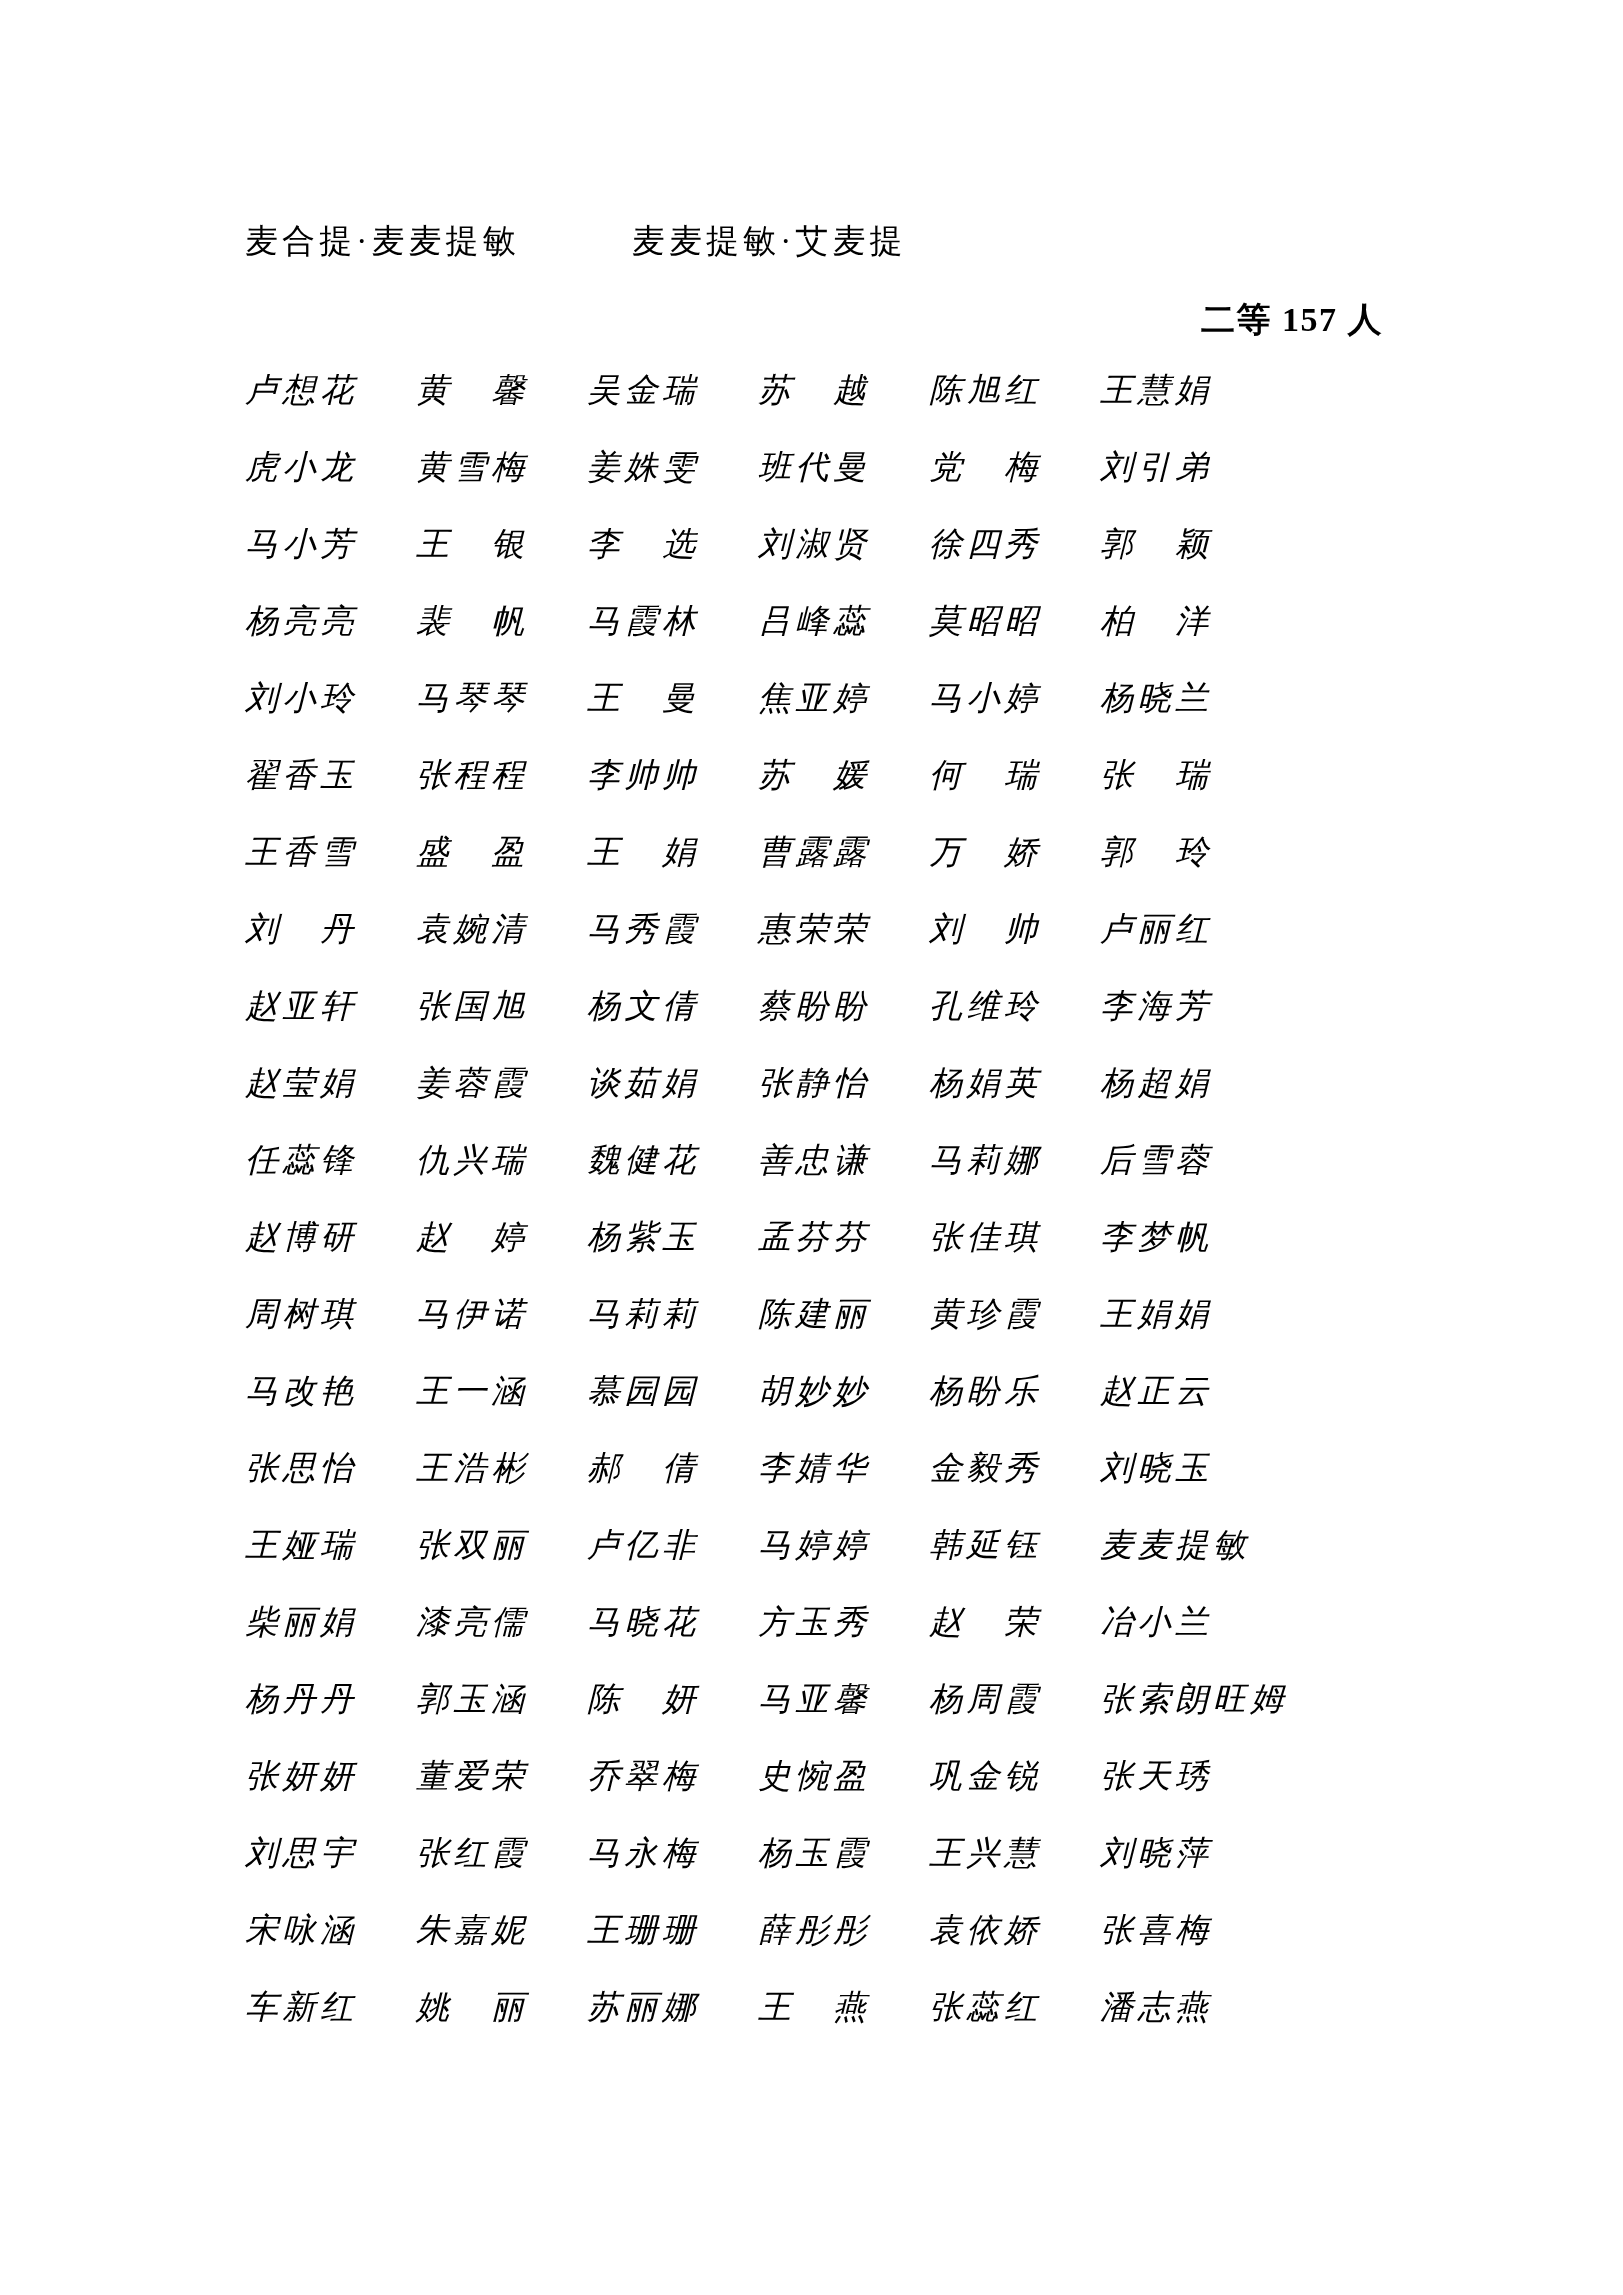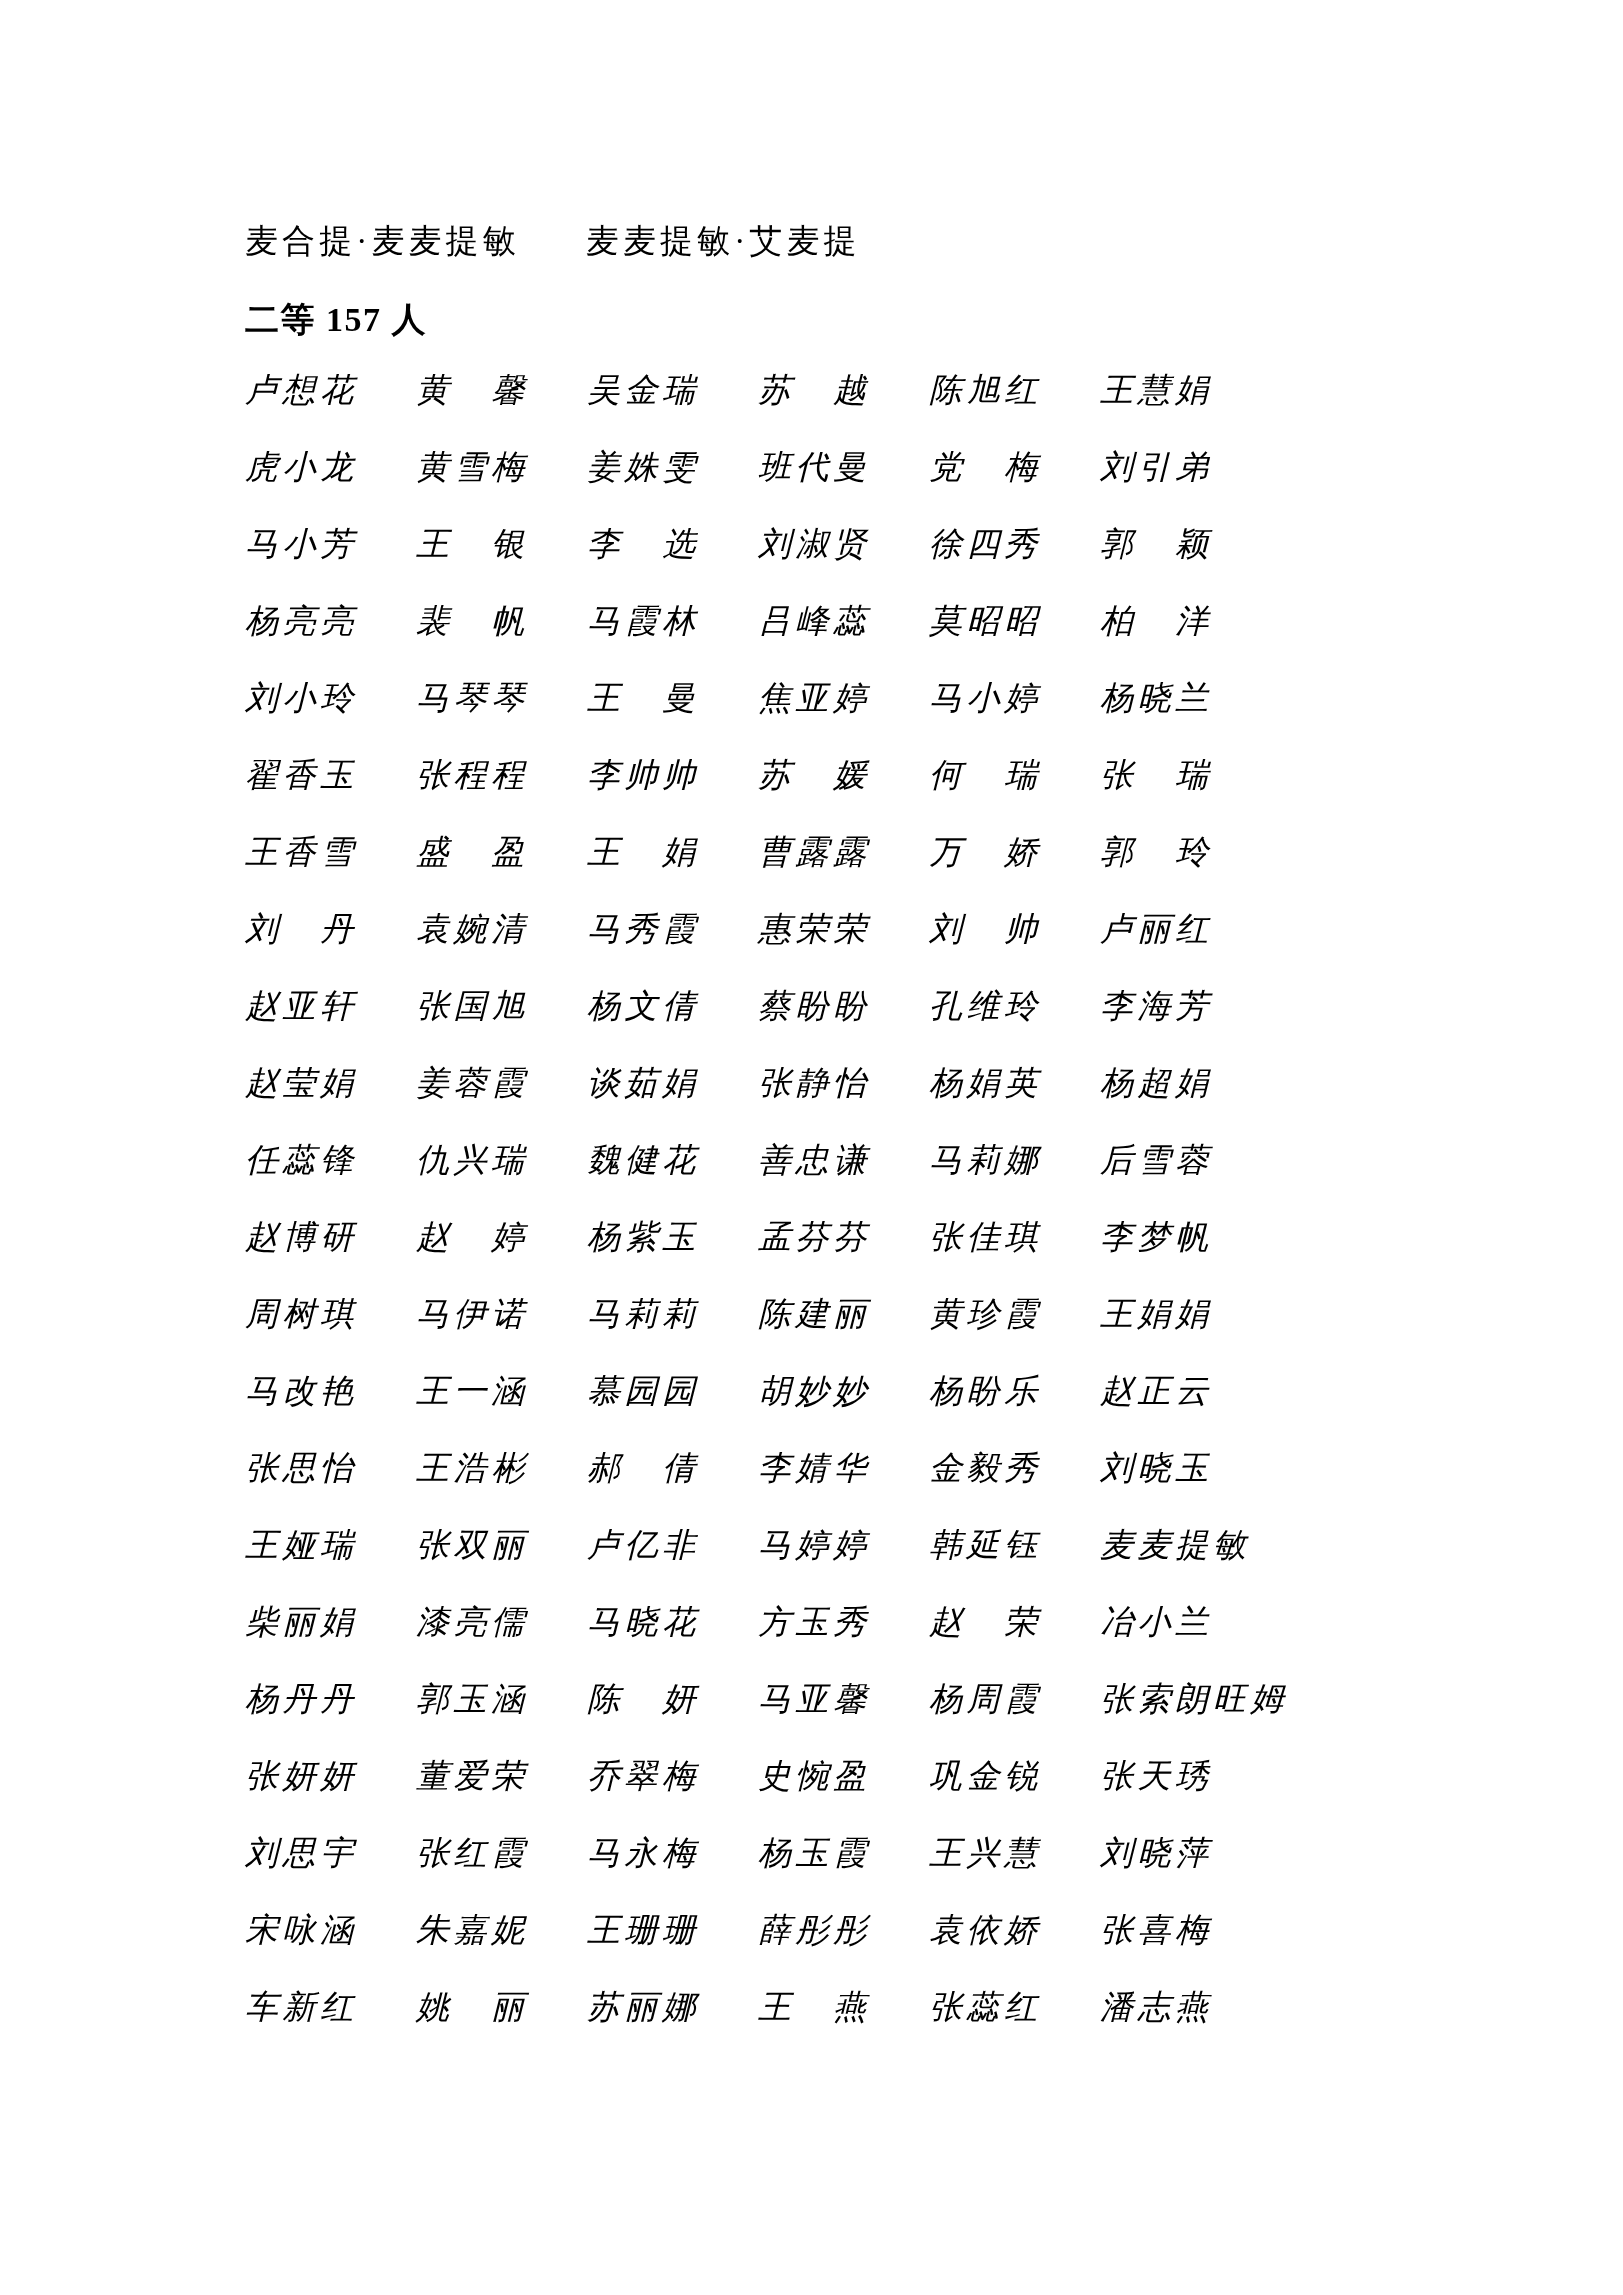"麦合提·麦麦提敏" .header-line { gap: 66px -> 112px }
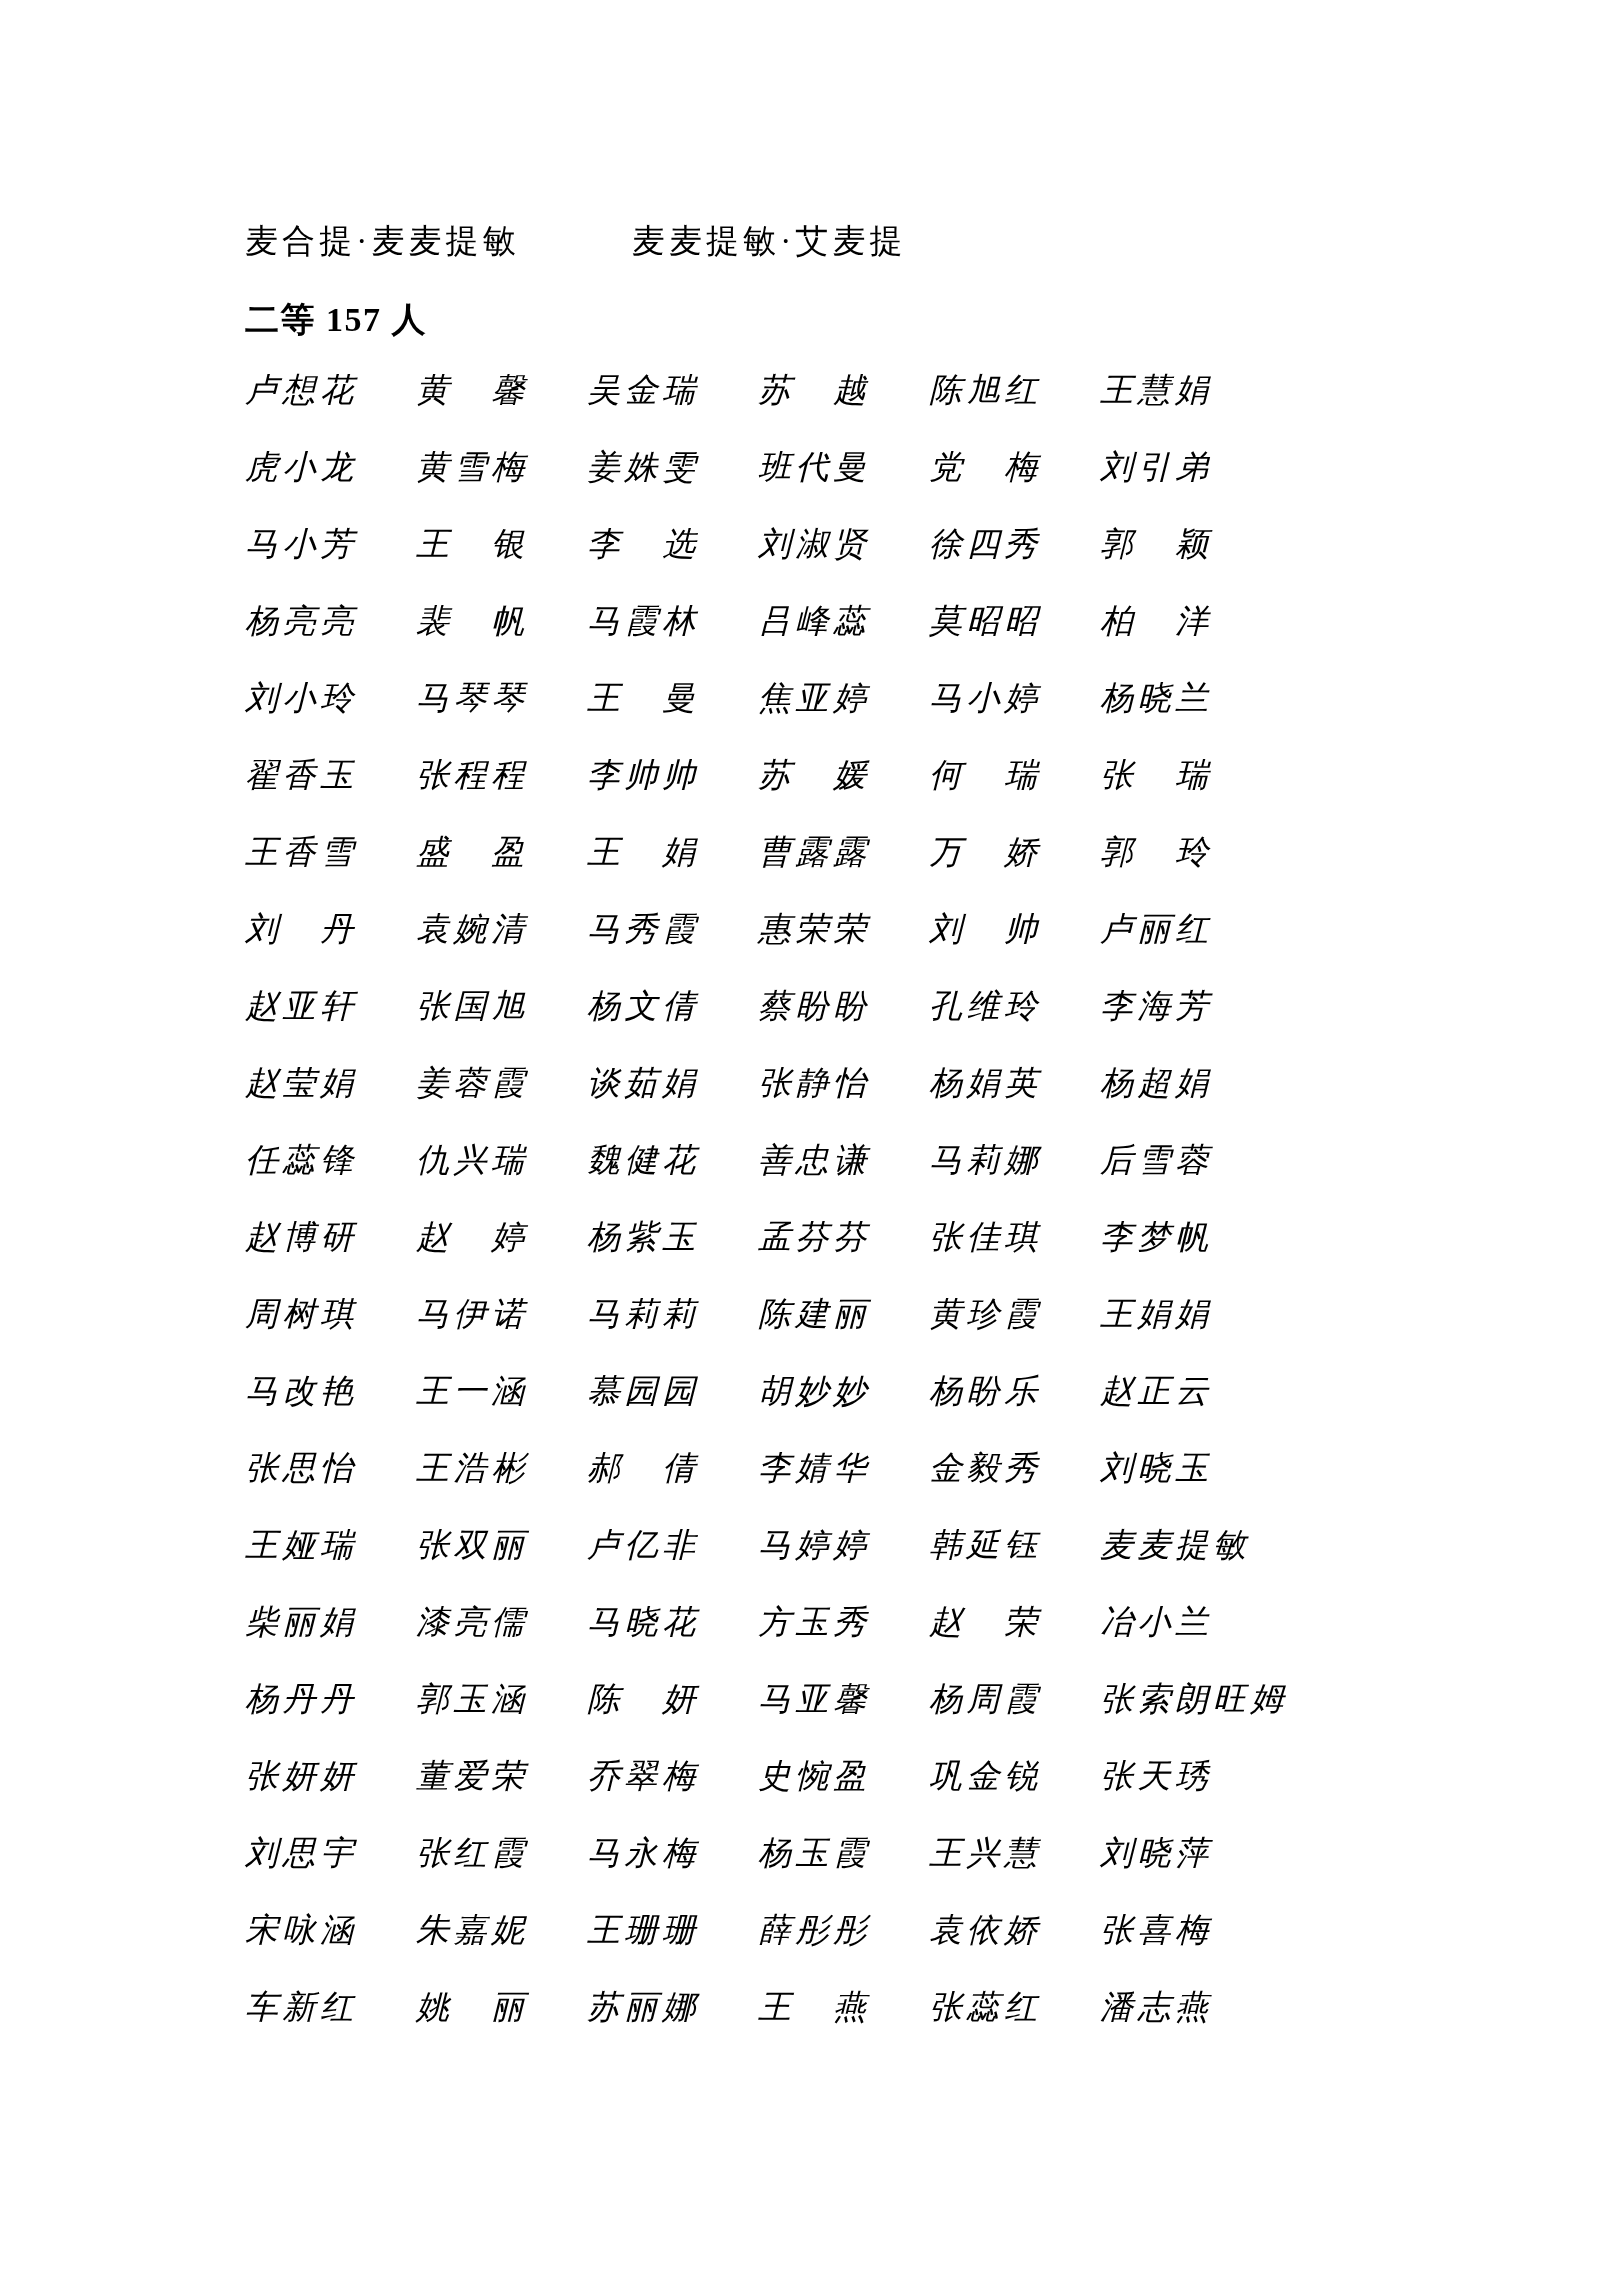"二等 157 人" .section-title { text-align: left -> right }
